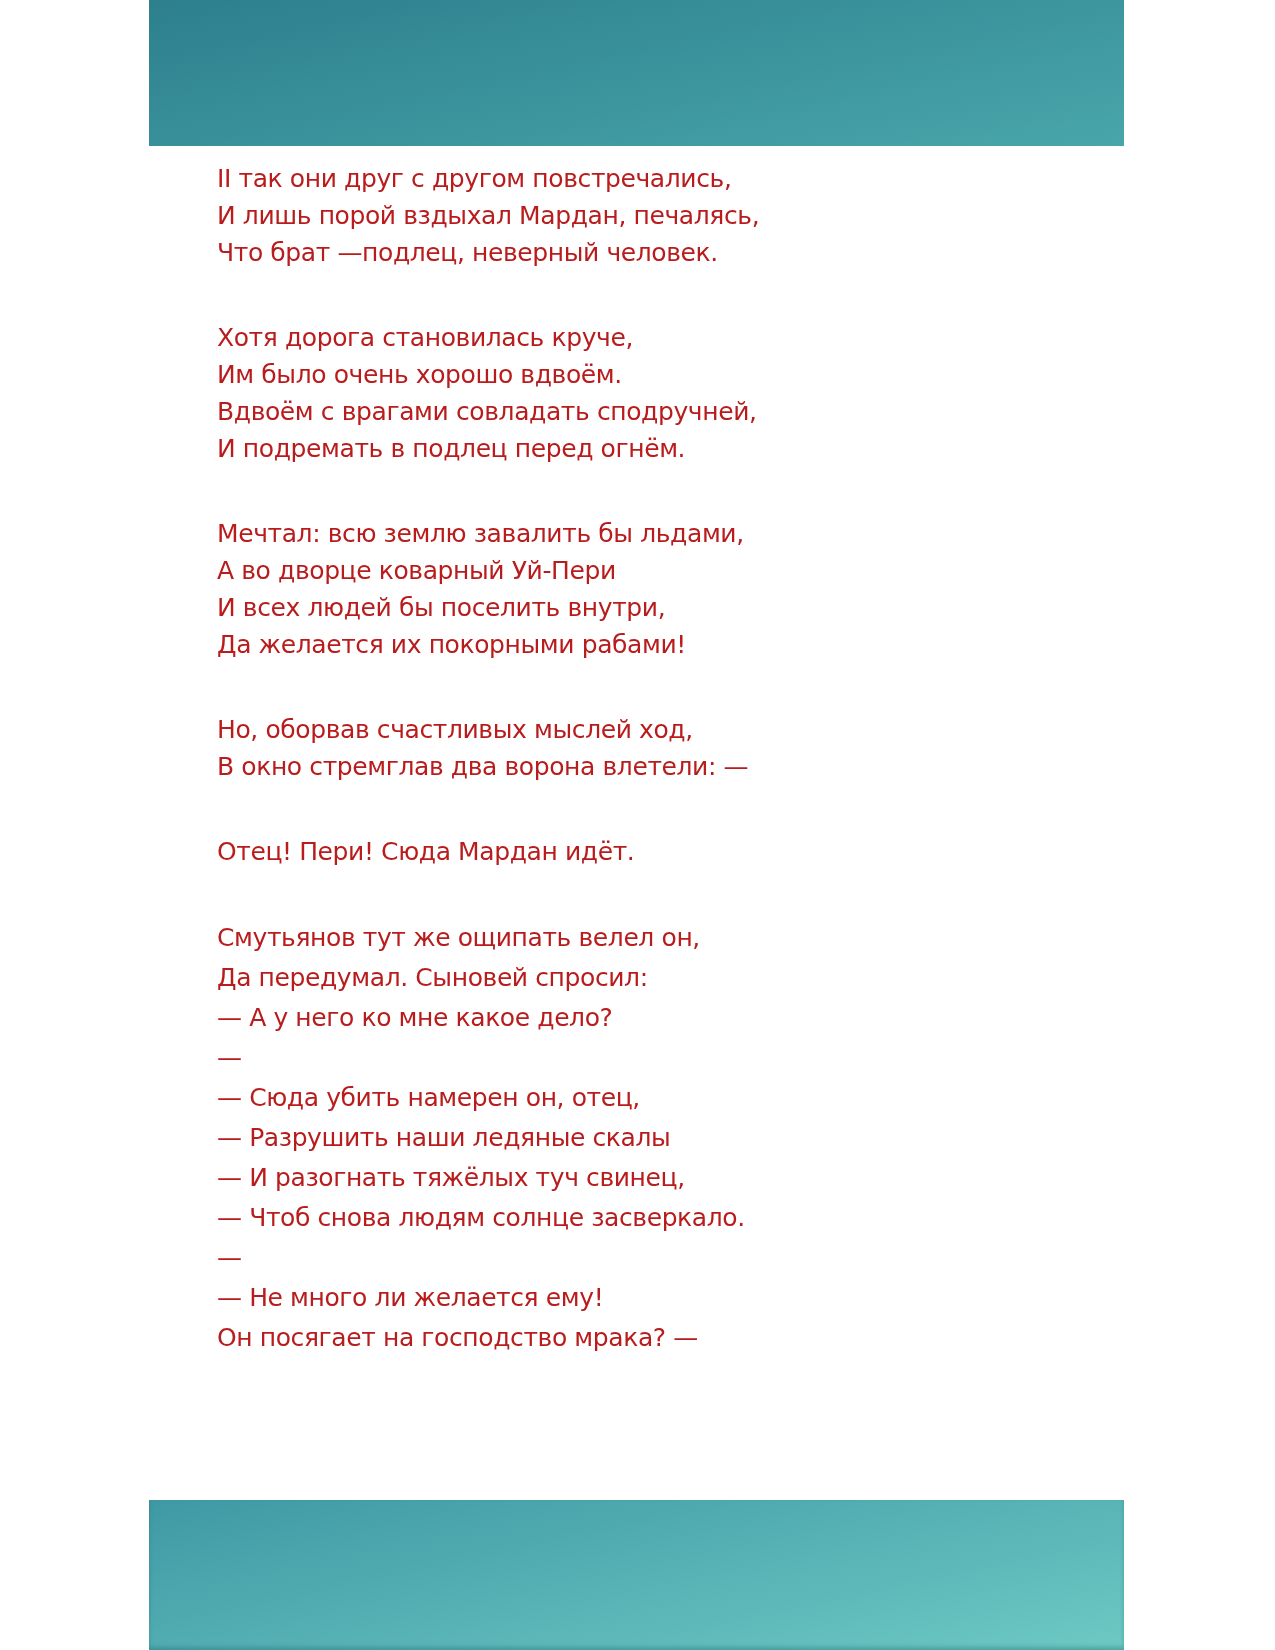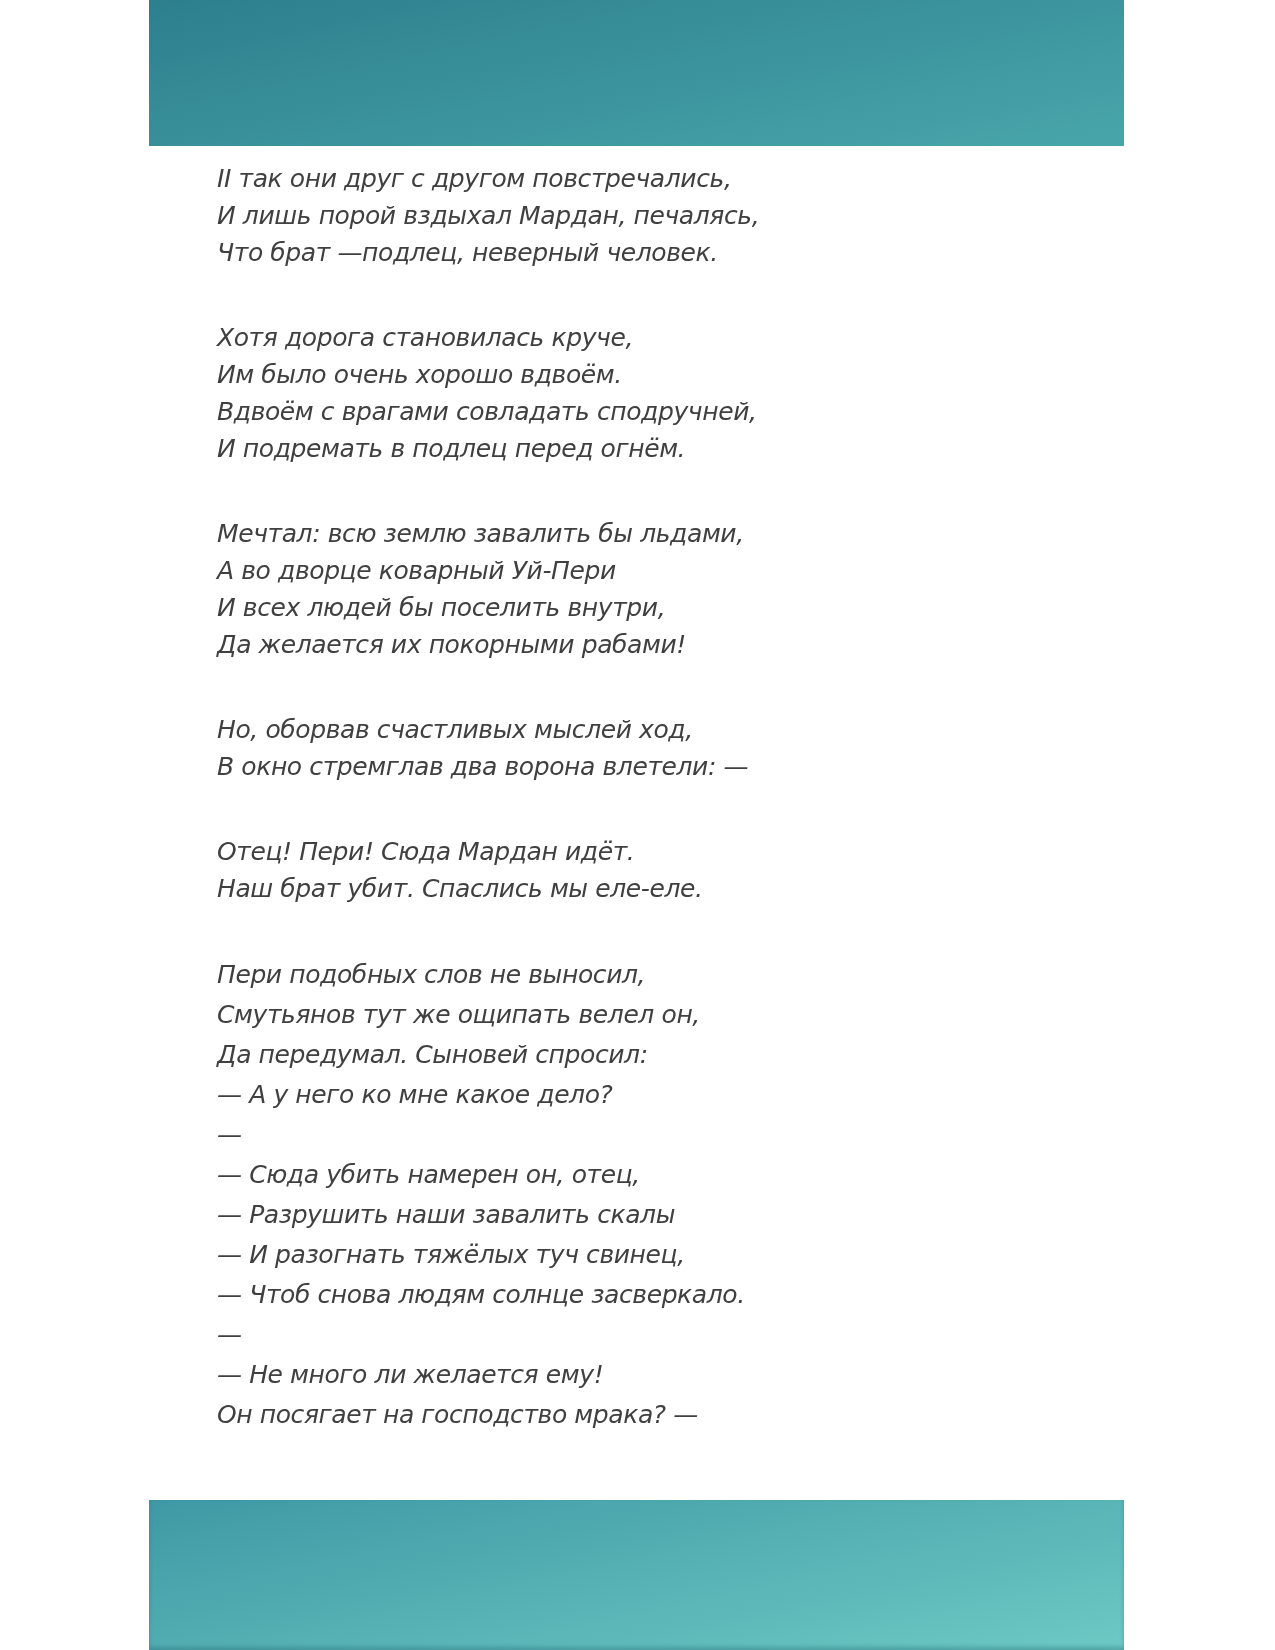"II так они друг с" div.poem { color: #404040 -> #b91c1c; font-style: italic -> none }
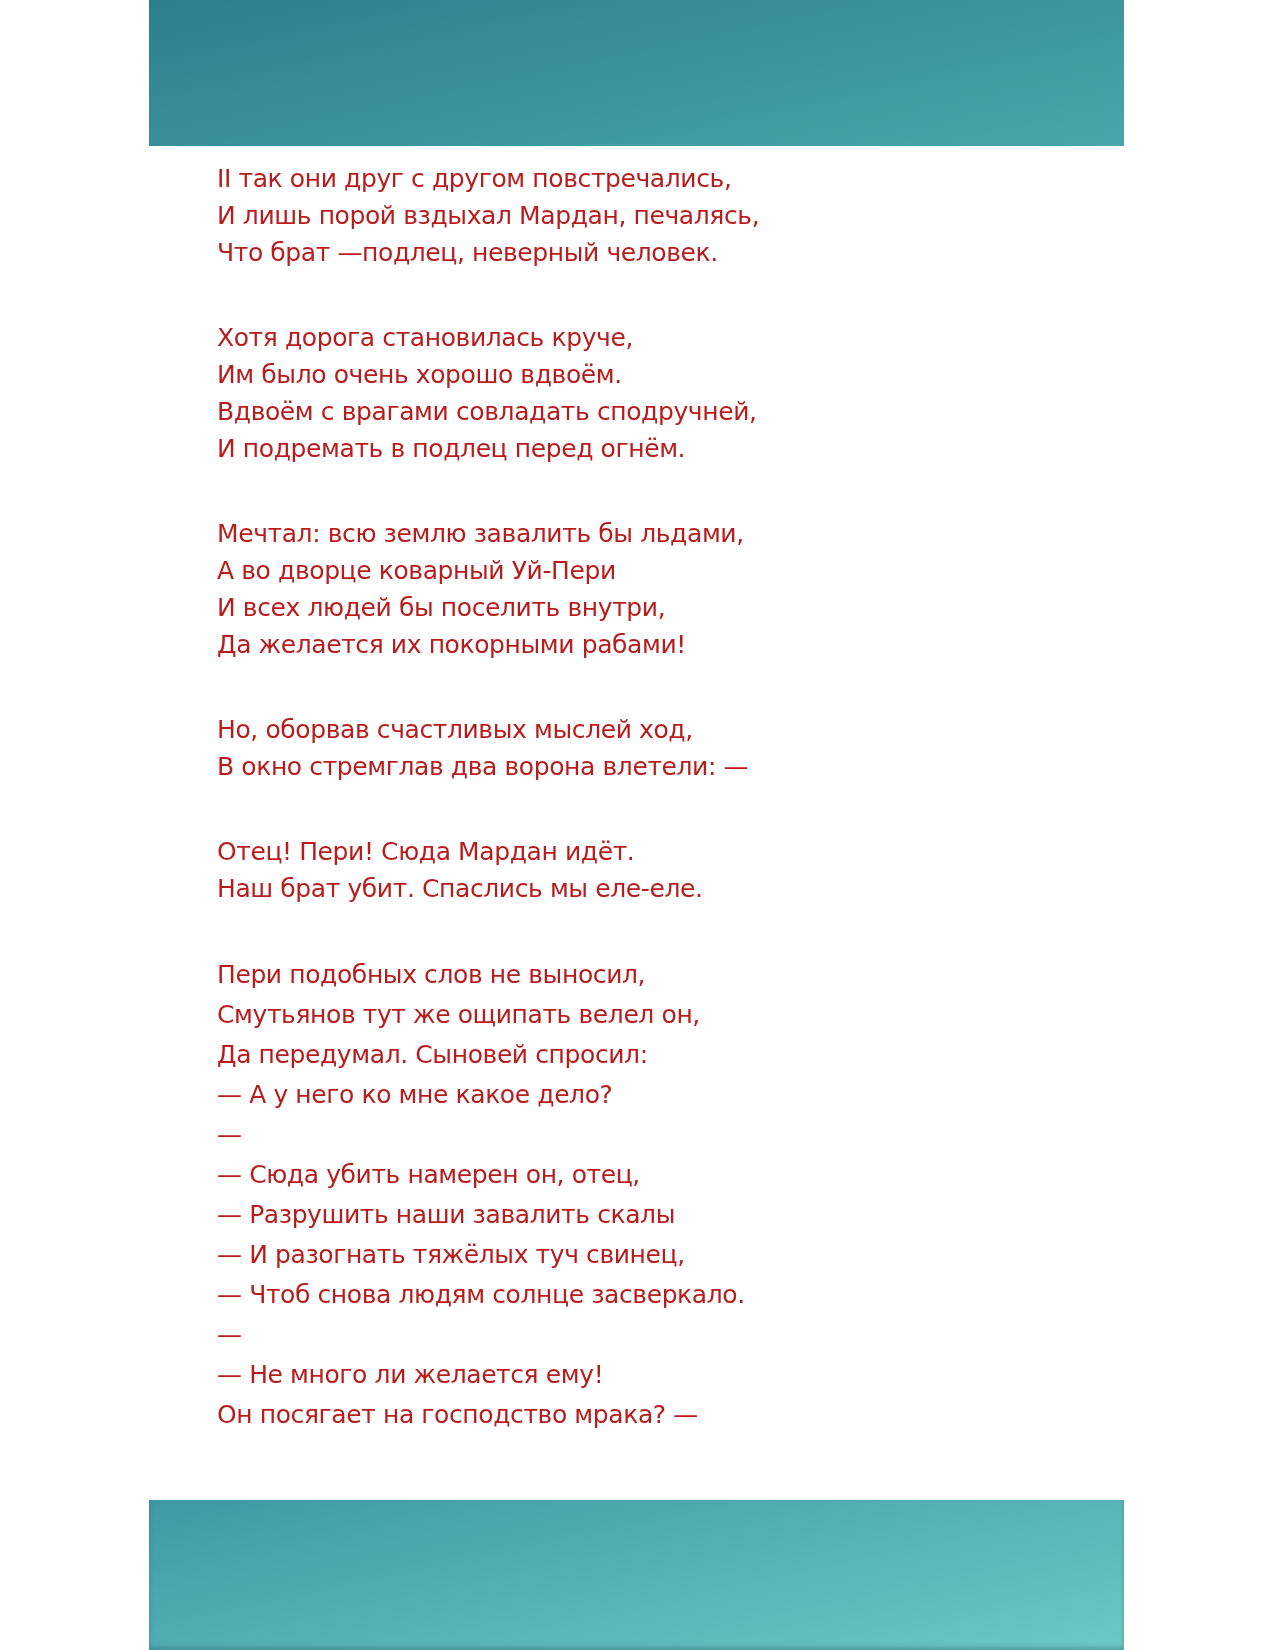"Наш брат убит. Спаслись мы" div.poem-line { html: <div>Наш брат убит. Спаслись мы еле-еле.</div> -> none }
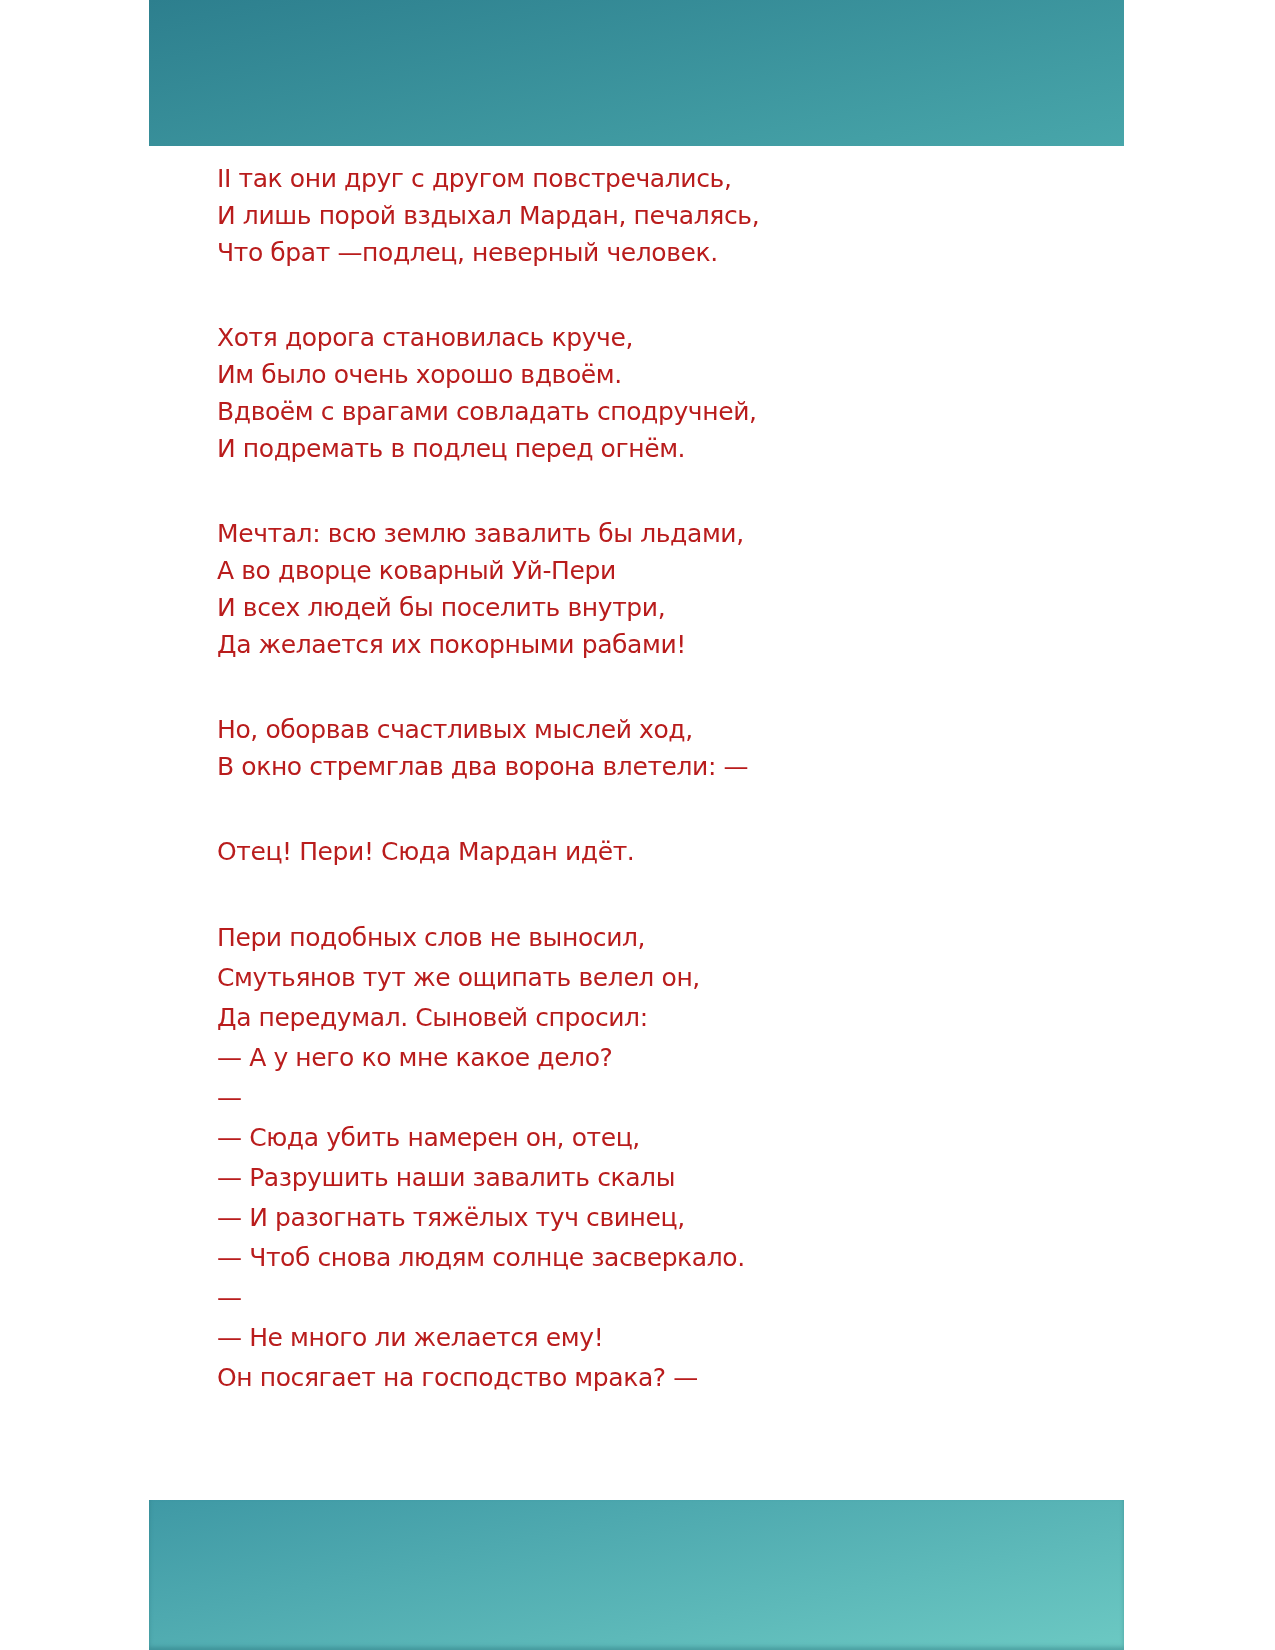"Пери подобных слов не выносил," div.poem-line { html: <div>Пери подобных слов не выносил,</div> -> none }
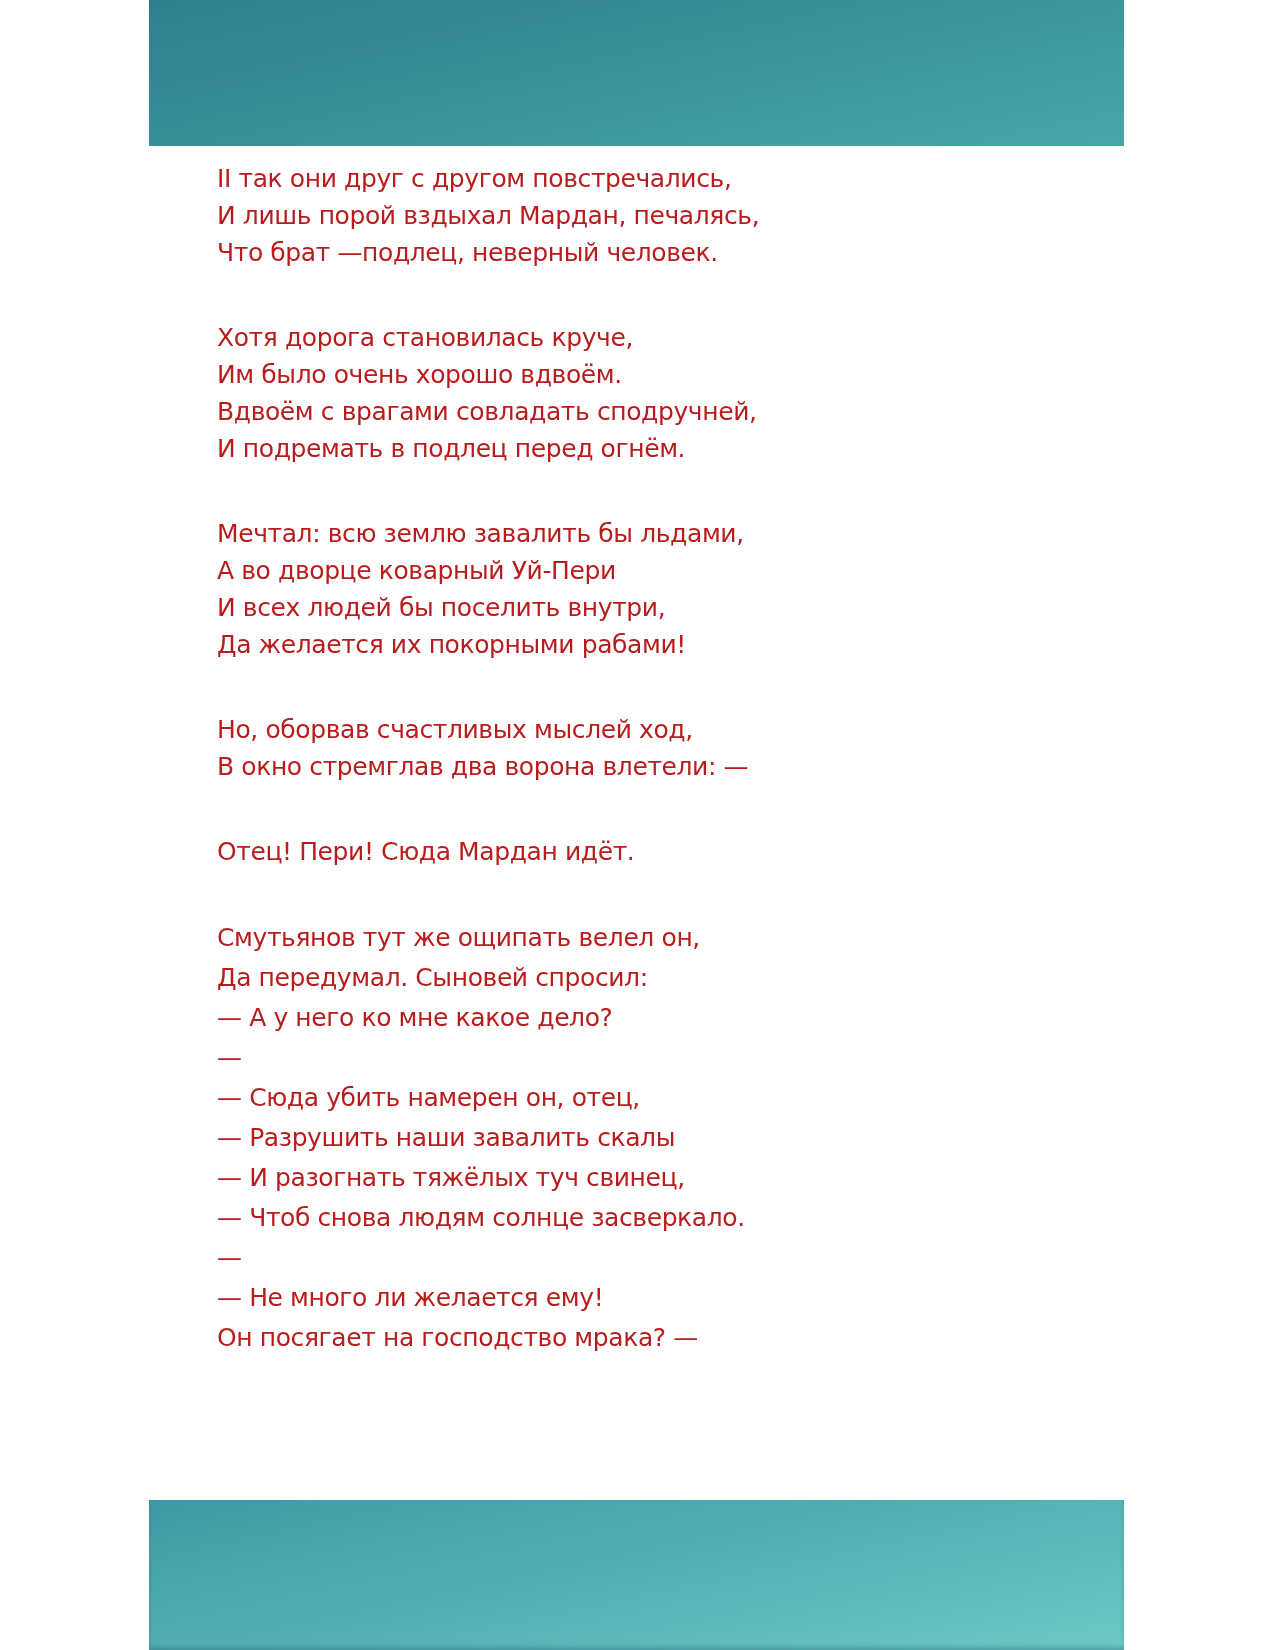"— Разрушить наши завалить скалы" div.poem-line { text: завалить -> ледяные }
